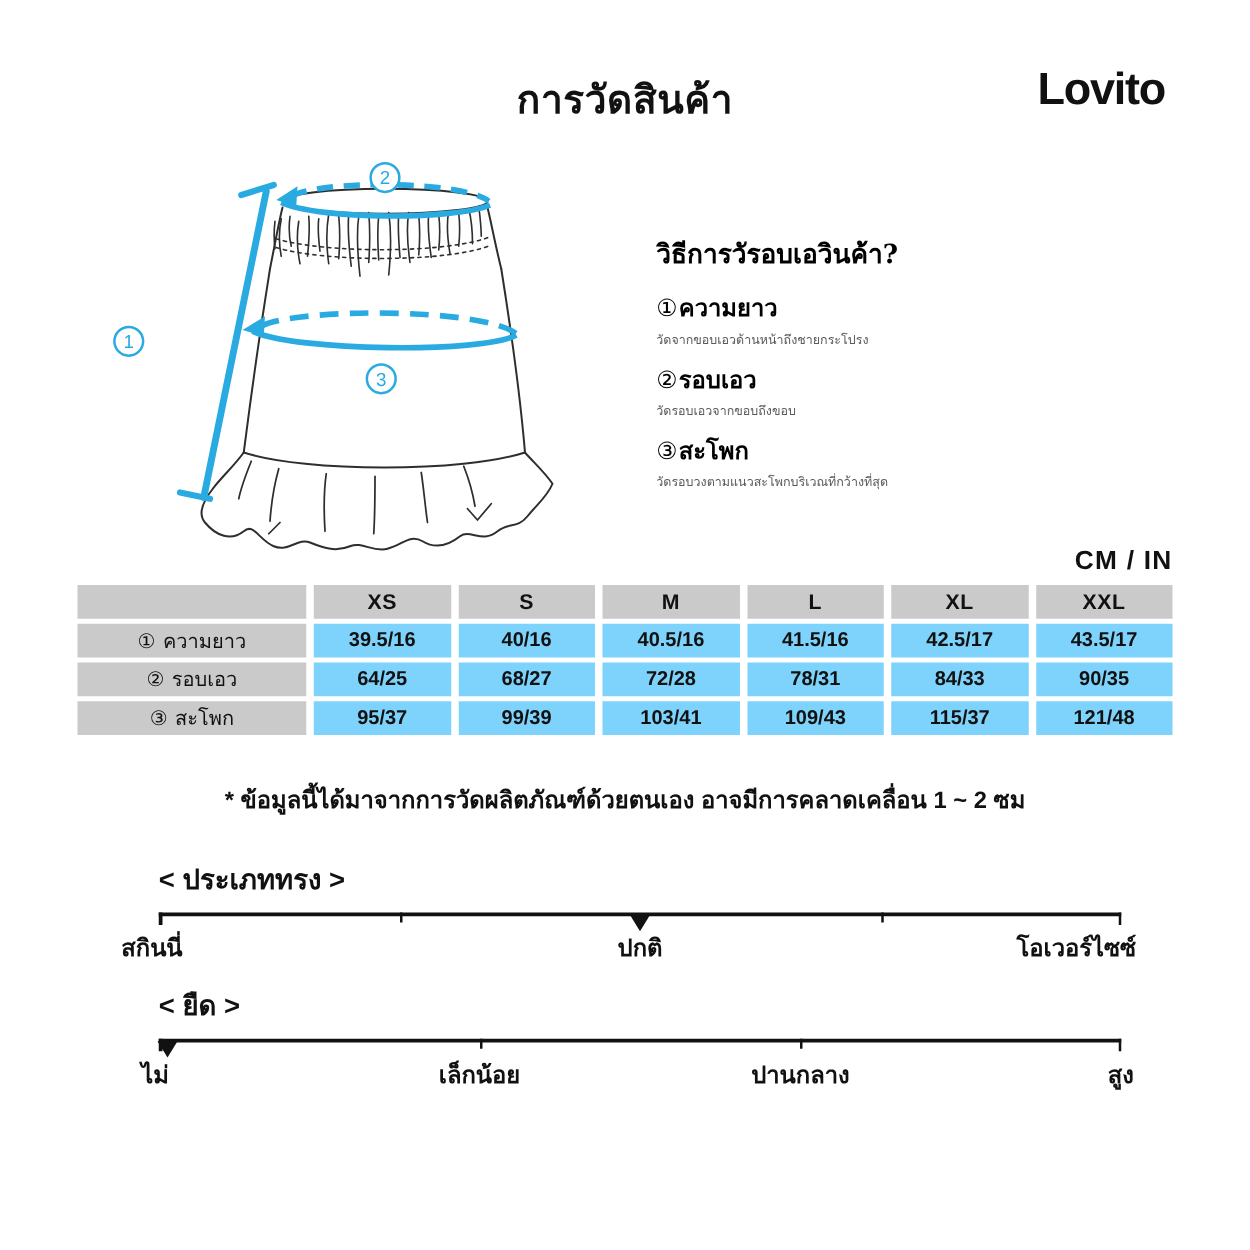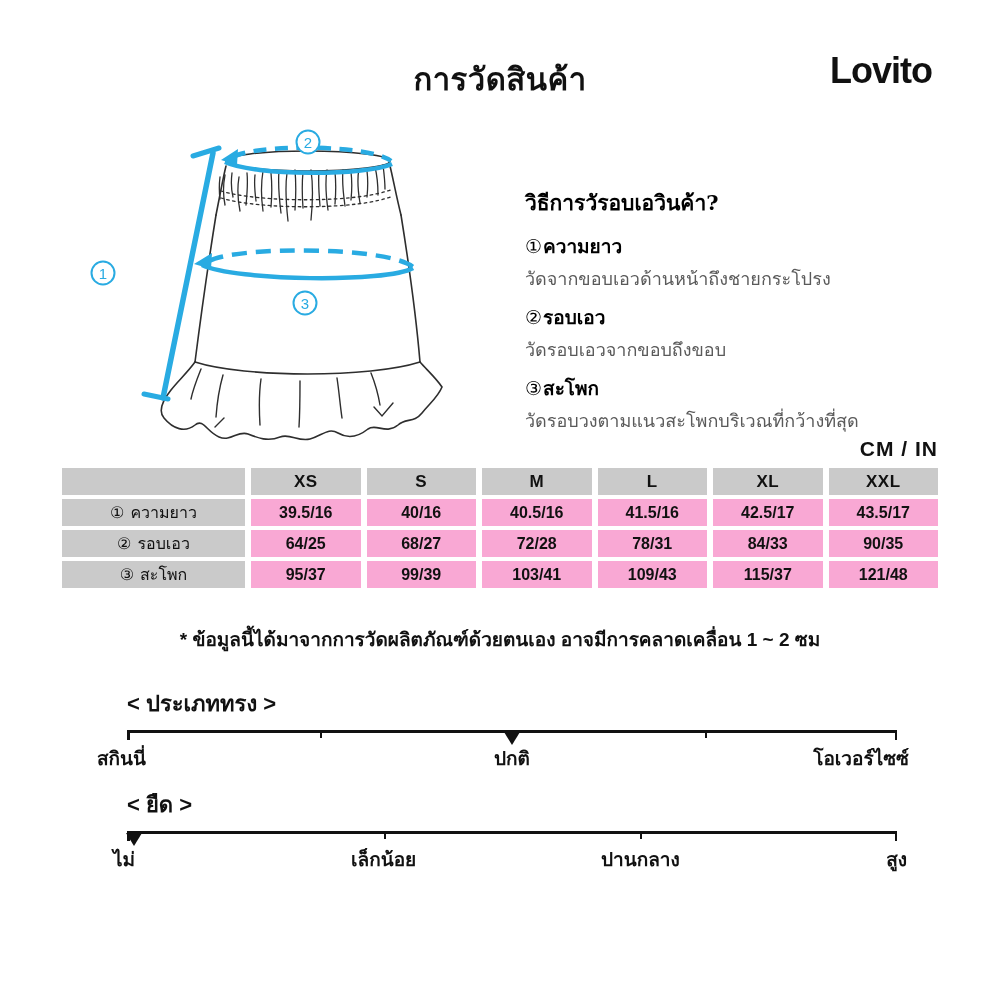"วัดจากขอบเอวด้านหน้าถึงชายกระโปรง" .instr-desc { font-size: 18px -> 10px }
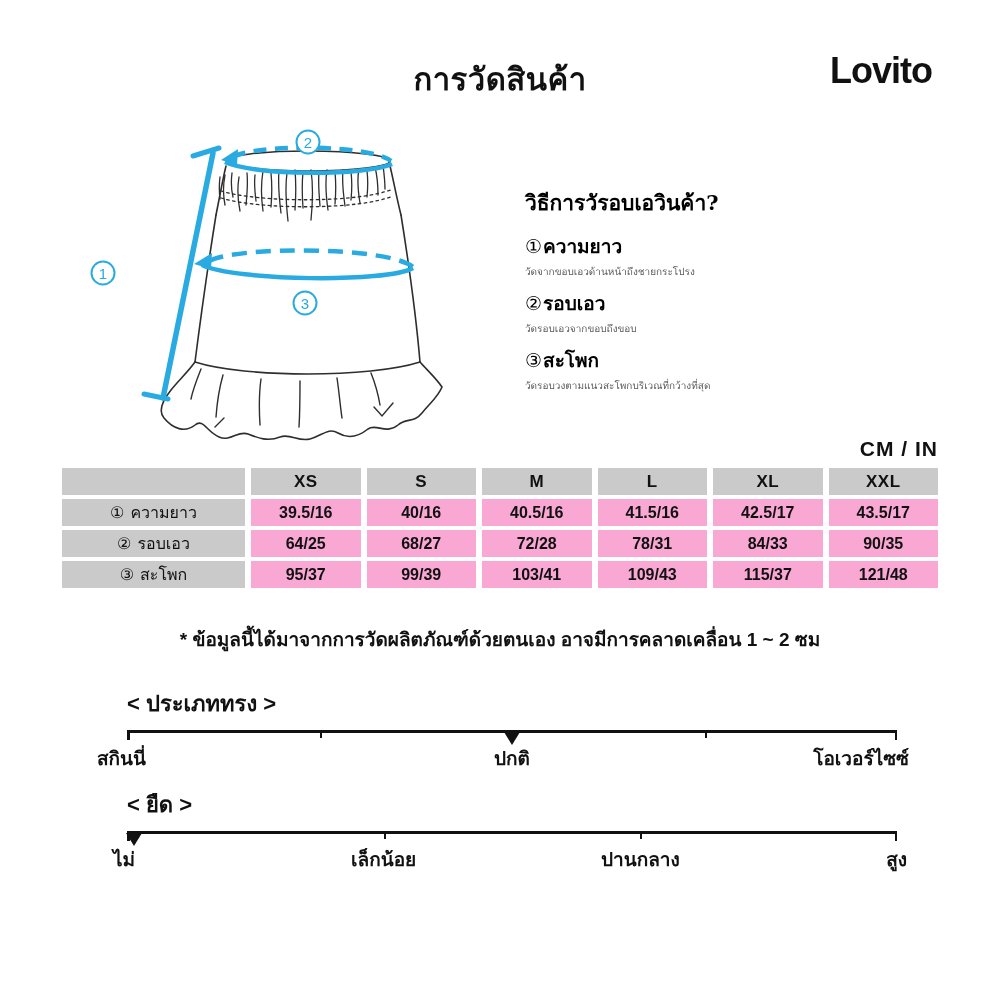"39.5/16" .st-cell { background: #f9a8d4 -> #7dd3fc }
